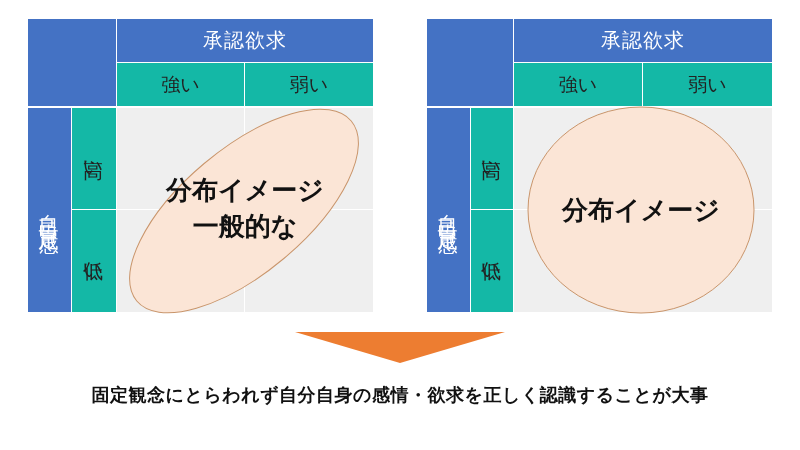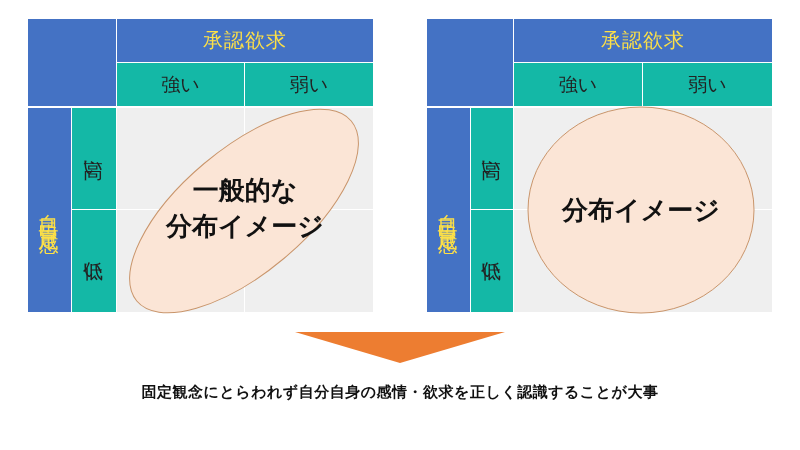"承認欲求" .dark { color: #fde047 -> #ffffff }
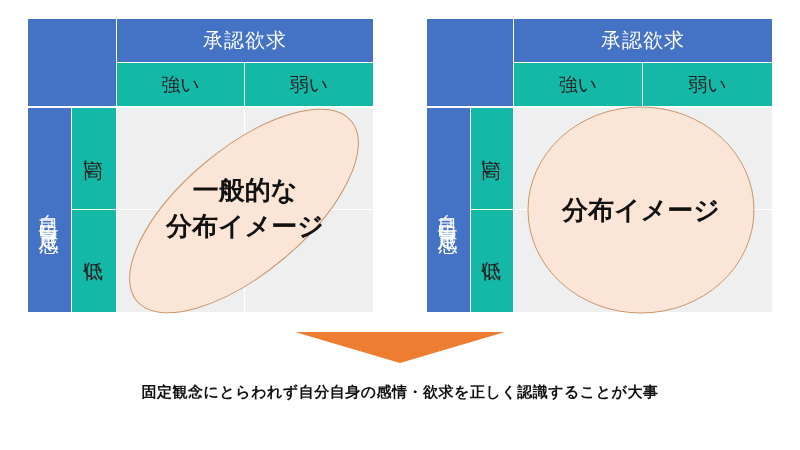"一般的な" div { order: before "分布イメージ" -> after "分布イメージ" }
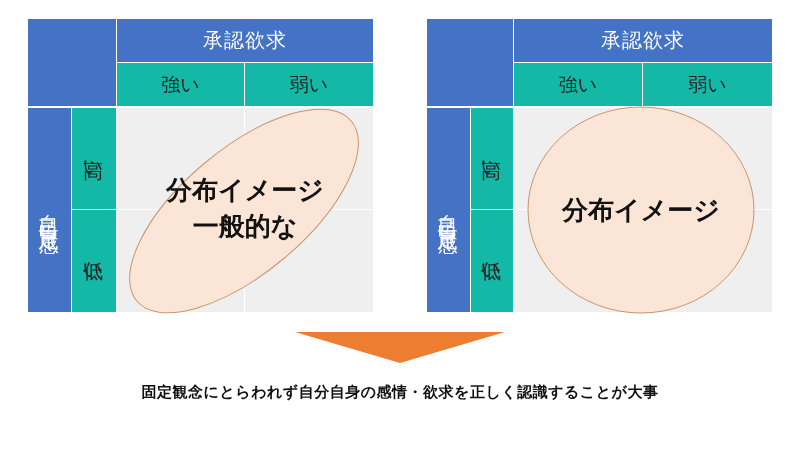"固定観念にとらわれず自分自身の感情・欲求を正しく認識することが大事" .caption { font-size: 15px -> 18px }
